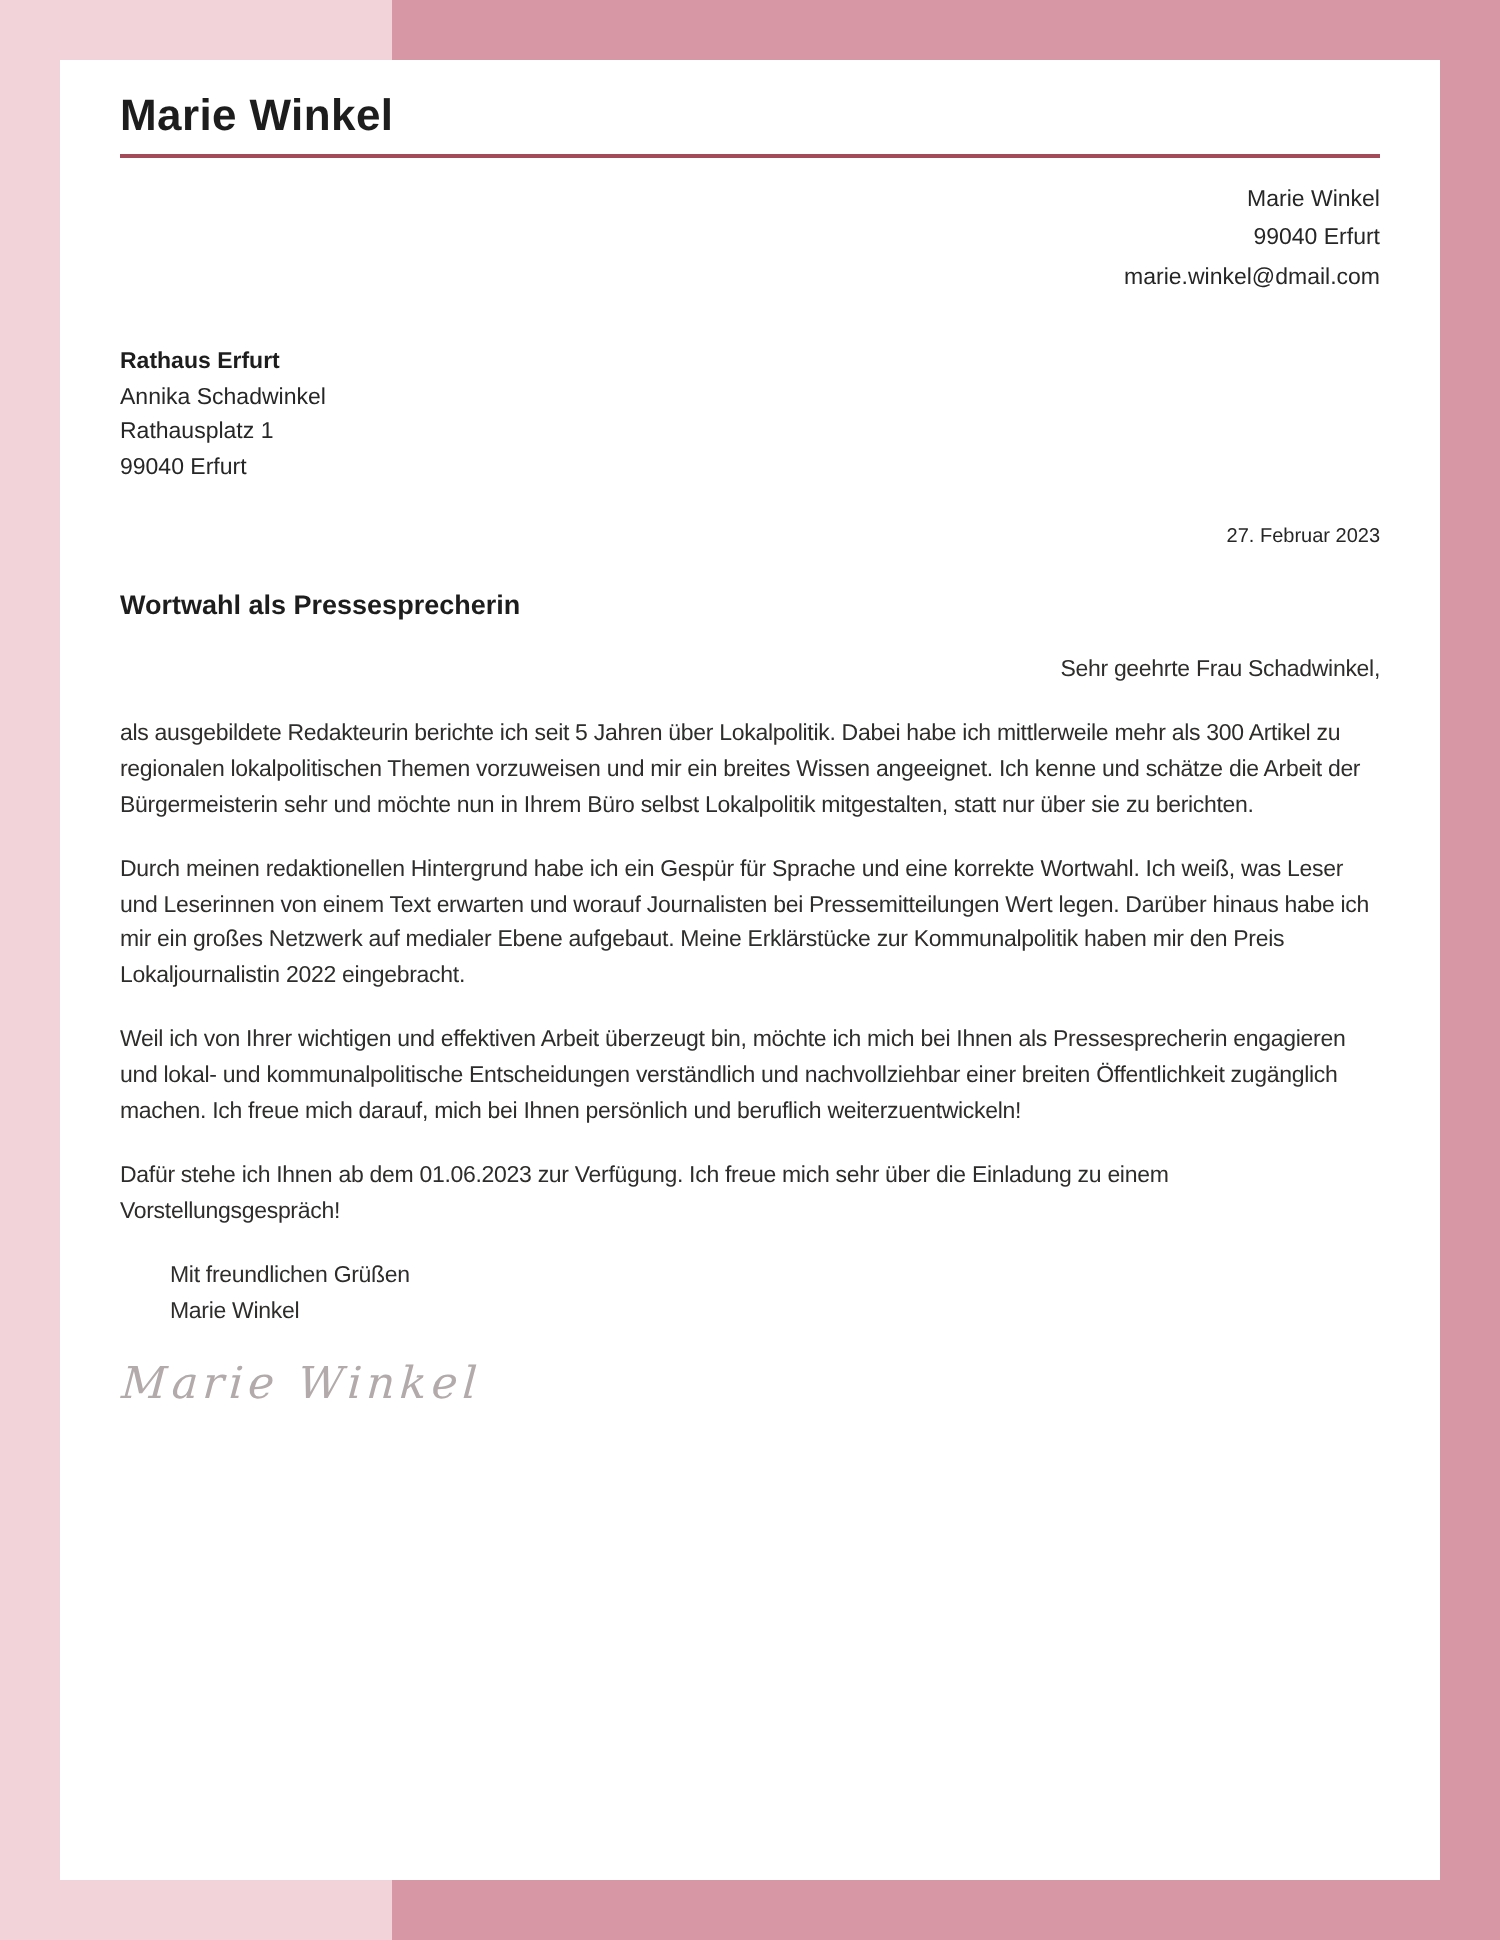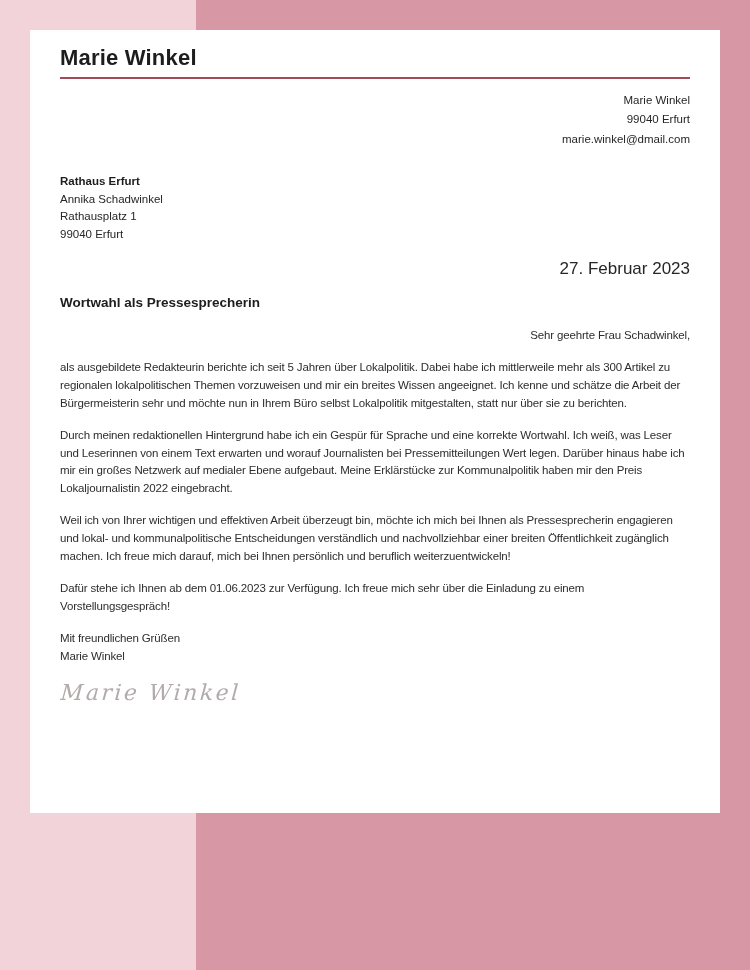"Marie Winkel" .sheet { height: 783px -> 910px }
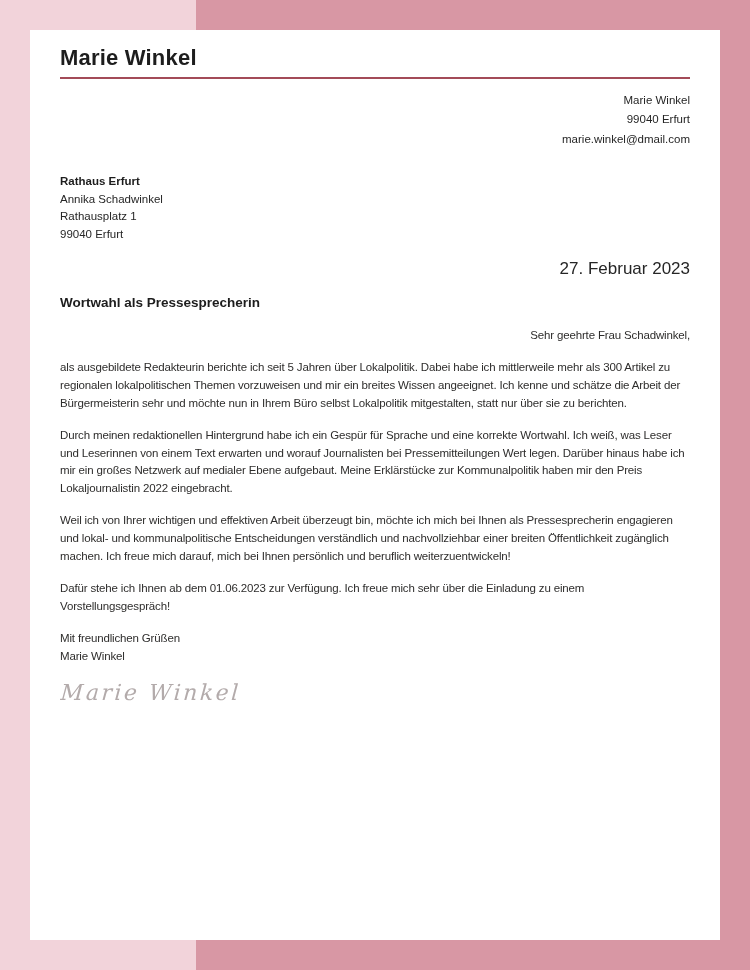"27. Februar 2023" .date-line { font-size: 17px -> 10px }
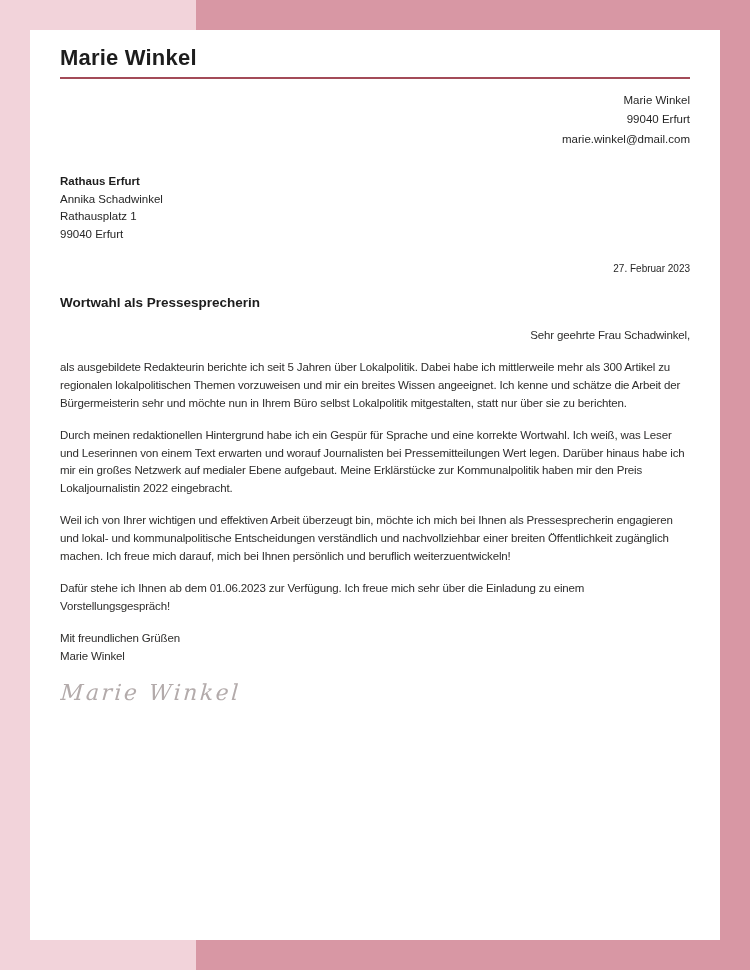"Mit freundlichen Grüßen" .farewell-block { margin-left: none -> 25px }
